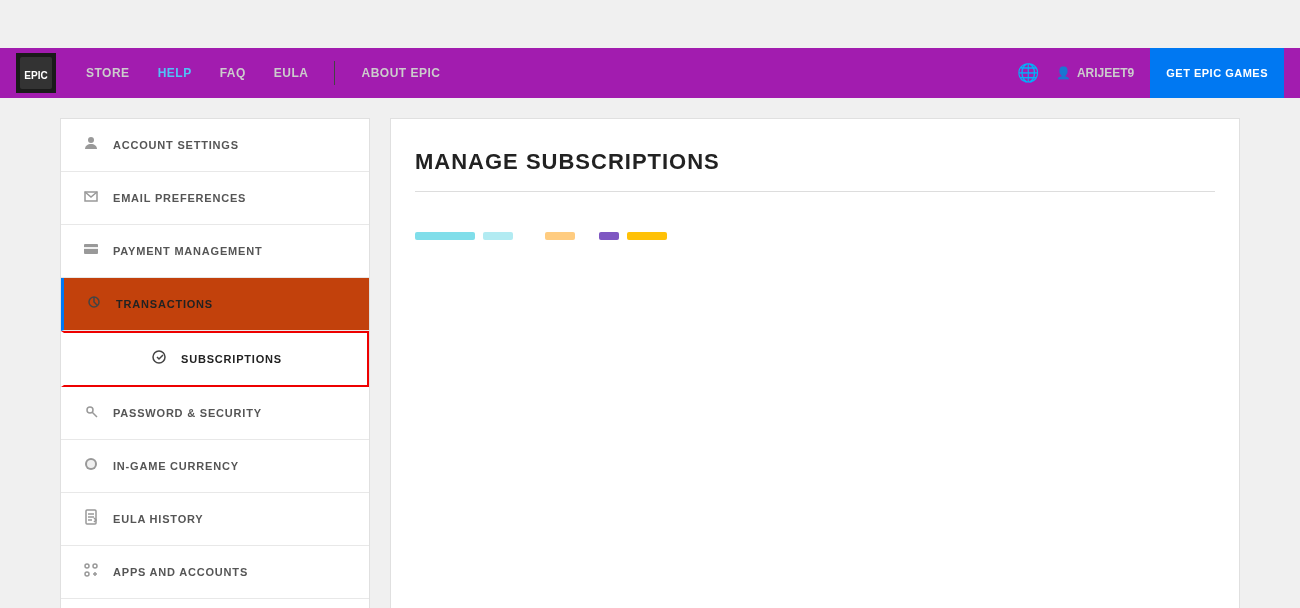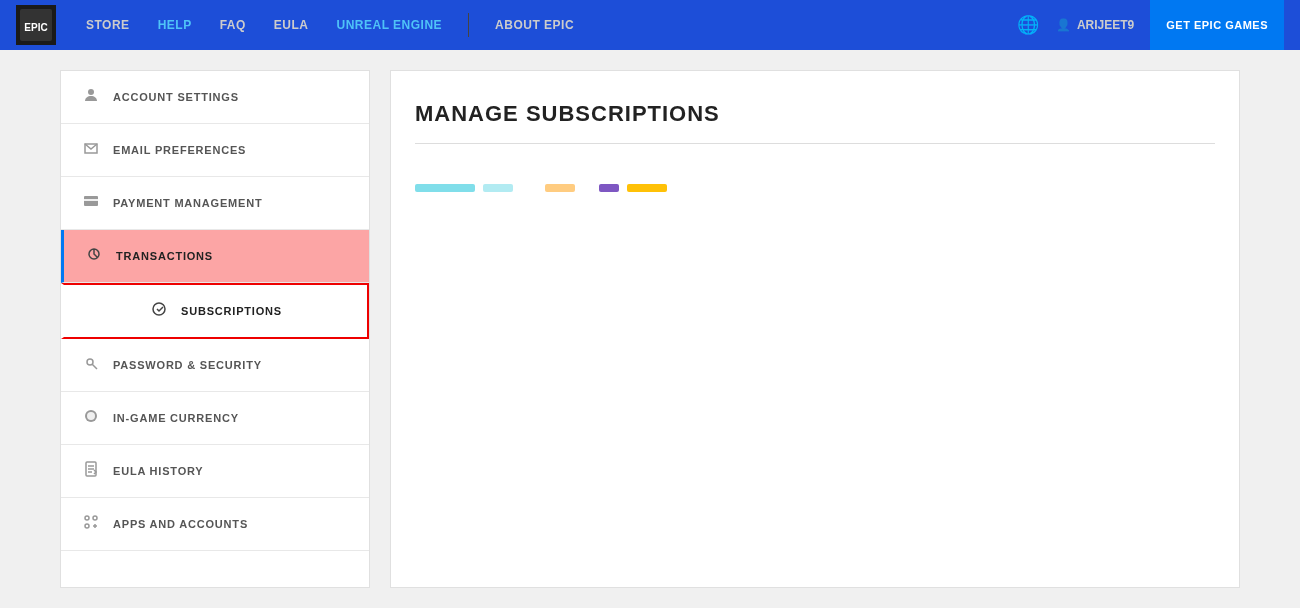"EPIC" .top-nav { background: #1d4ed8 -> #a21caf; margin-top: none -> 48px }
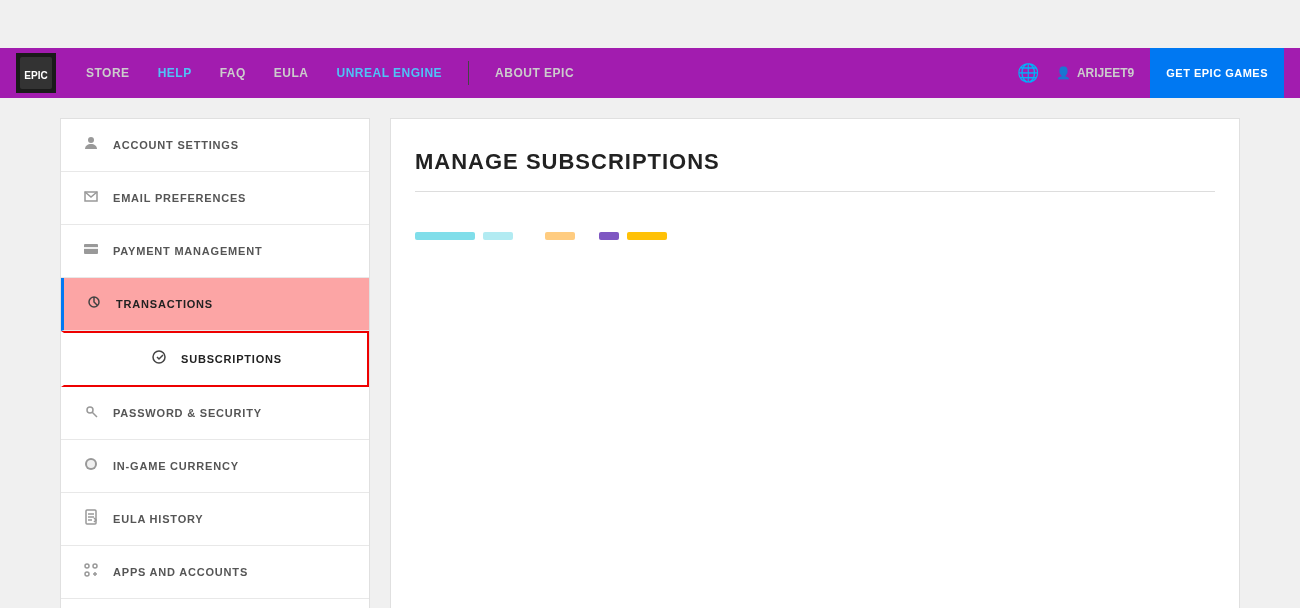"UNREAL ENGINE" a.nav-link { html: <a>UNREAL ENGINE</a> -> none }
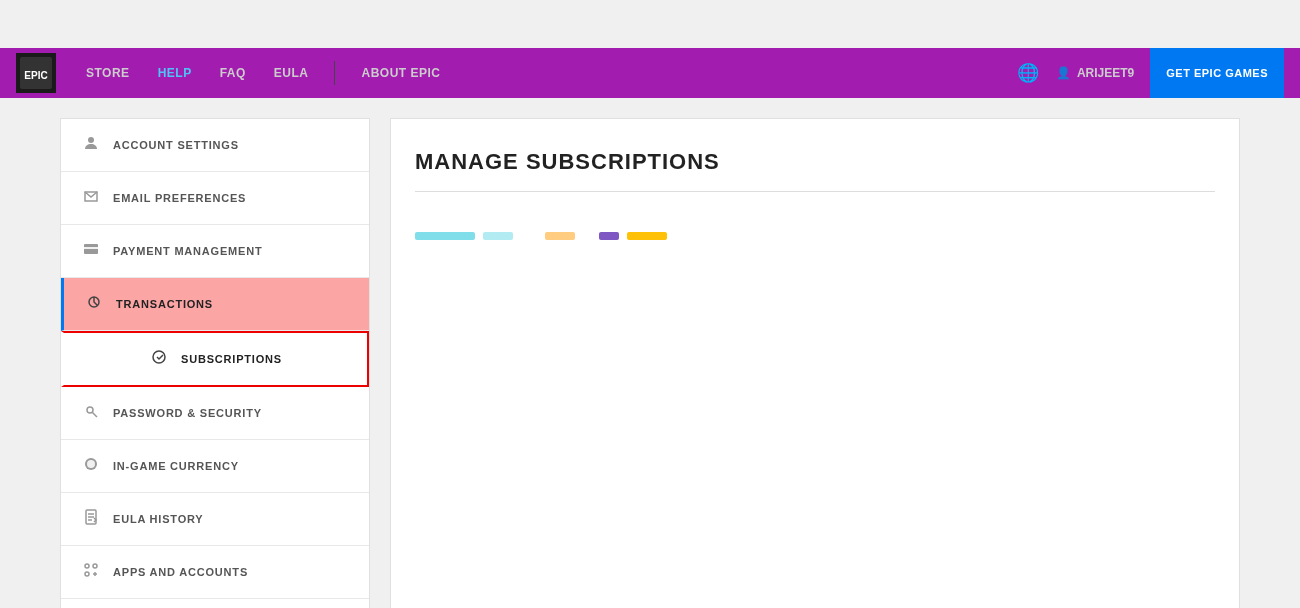"TRANSACTIONS" .sidebar-item.active { background: #fca5a5 -> #c2410c }
